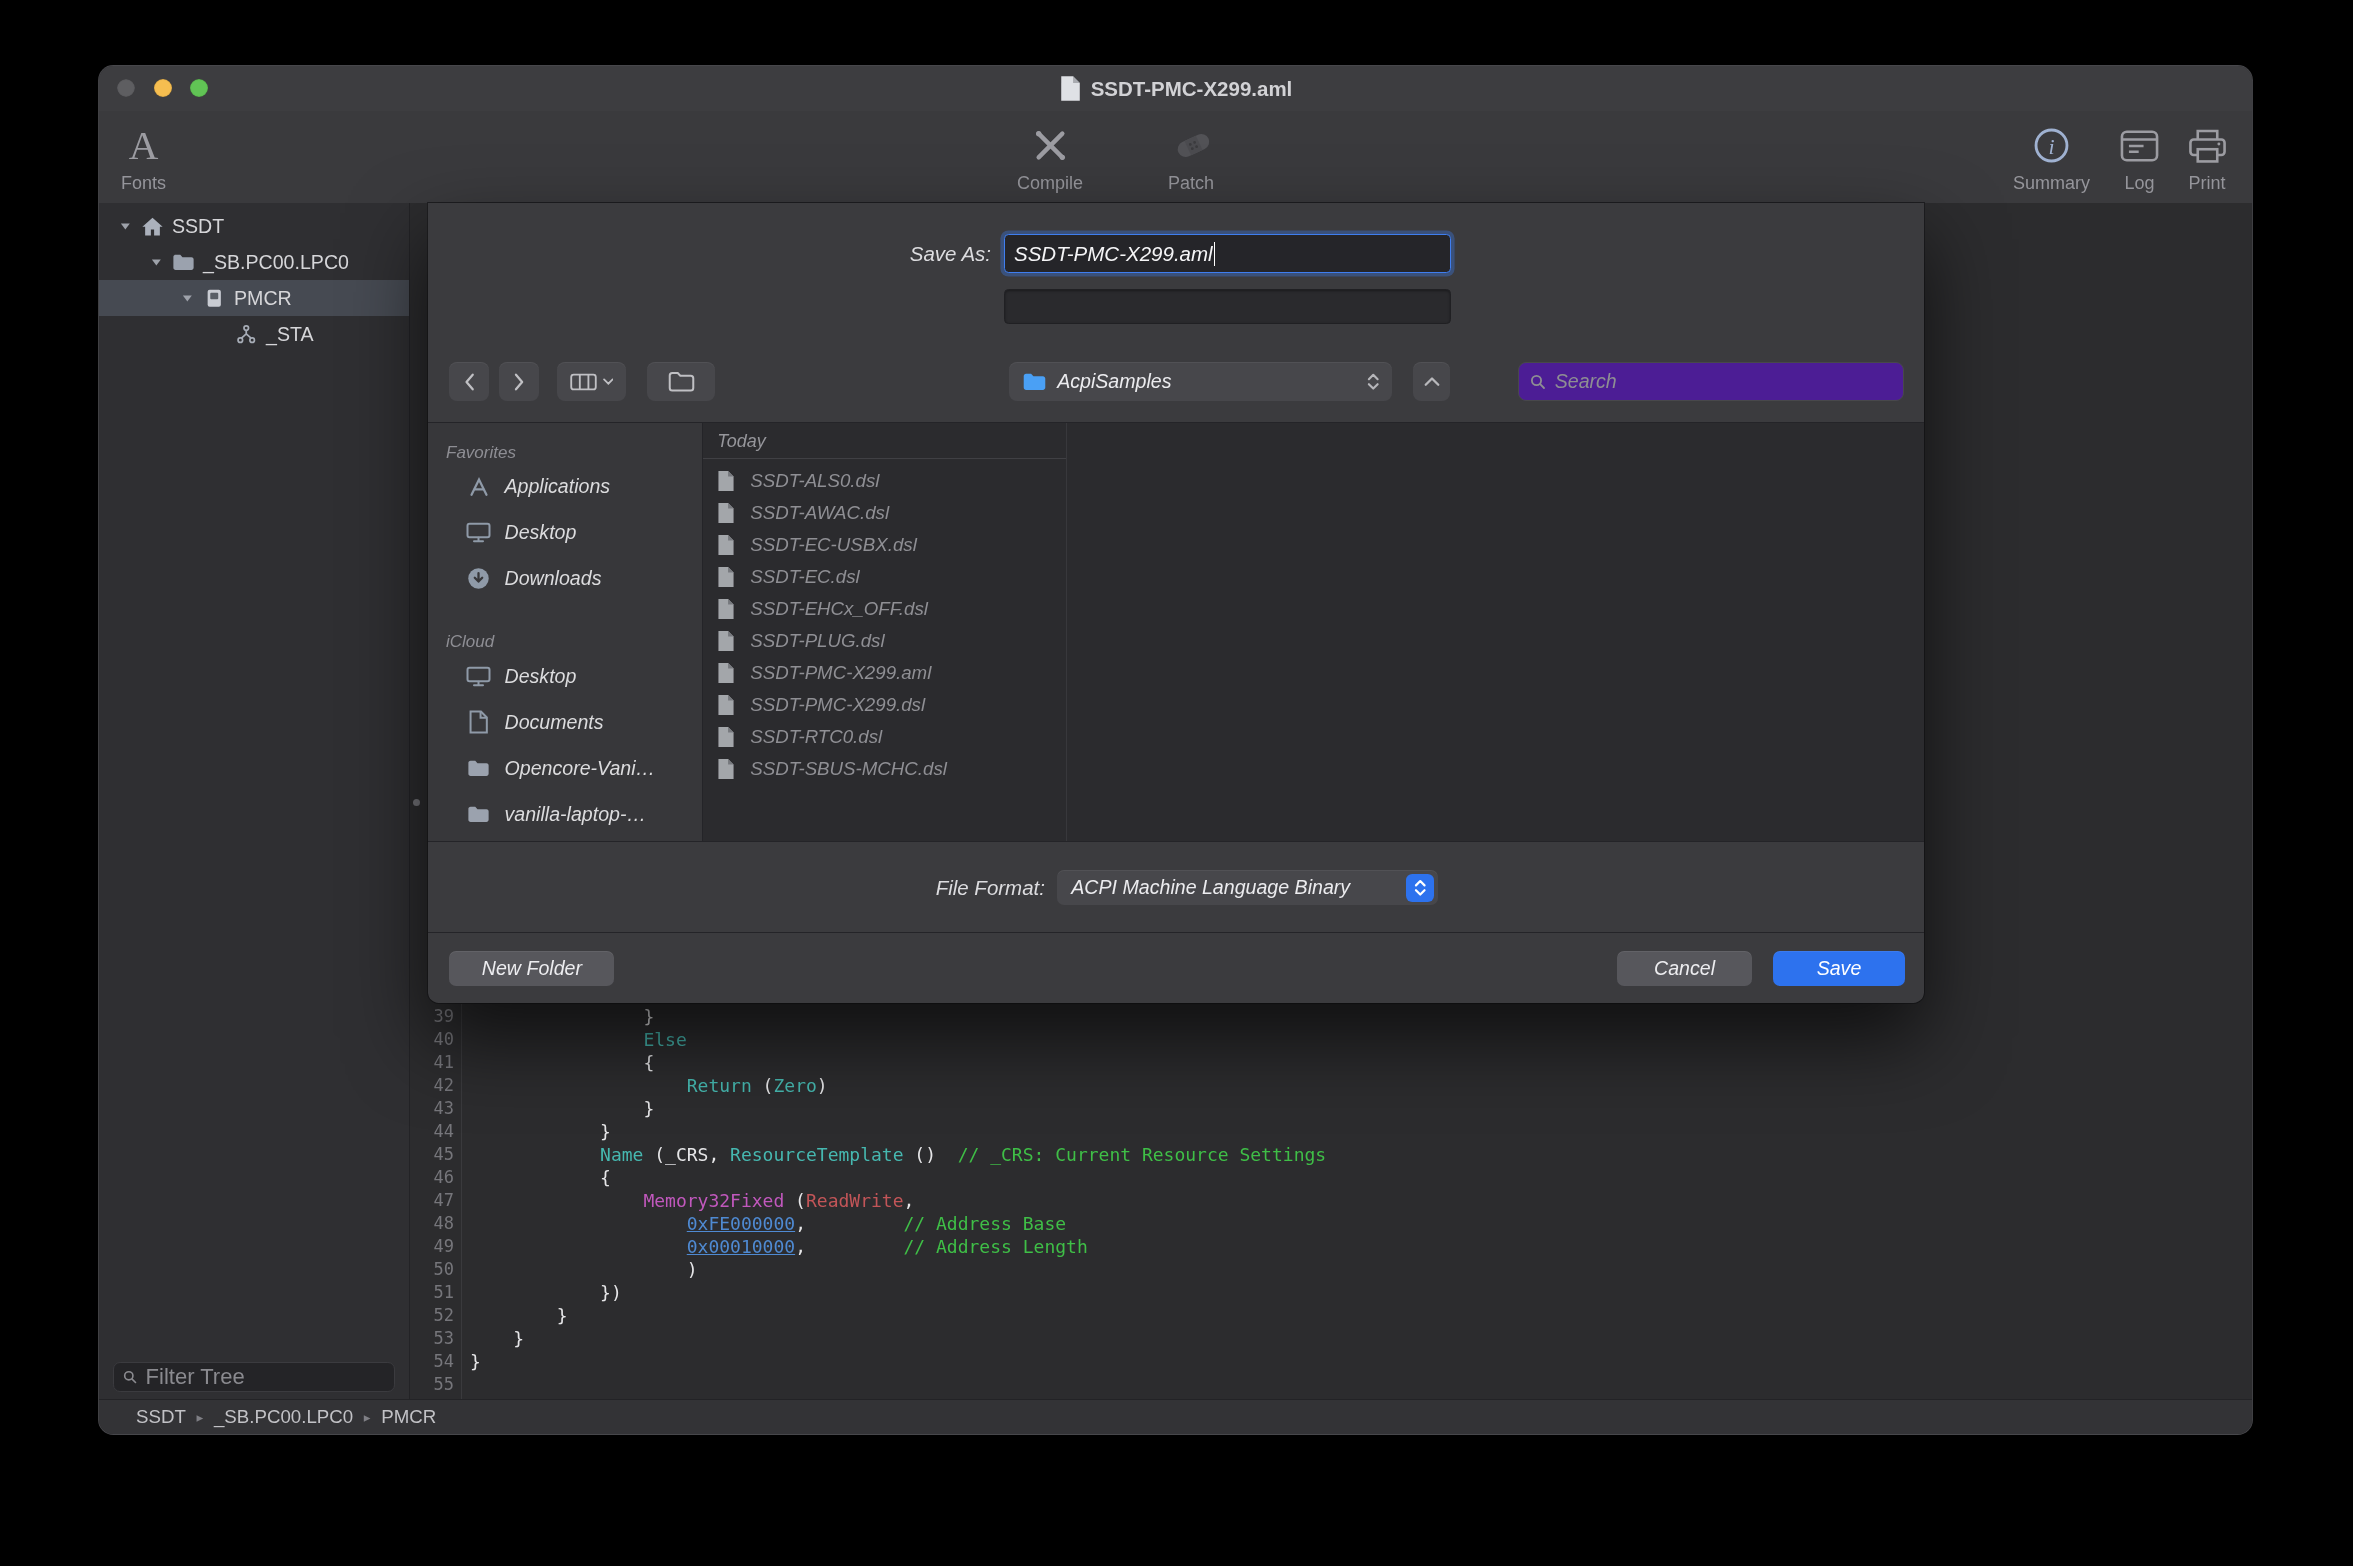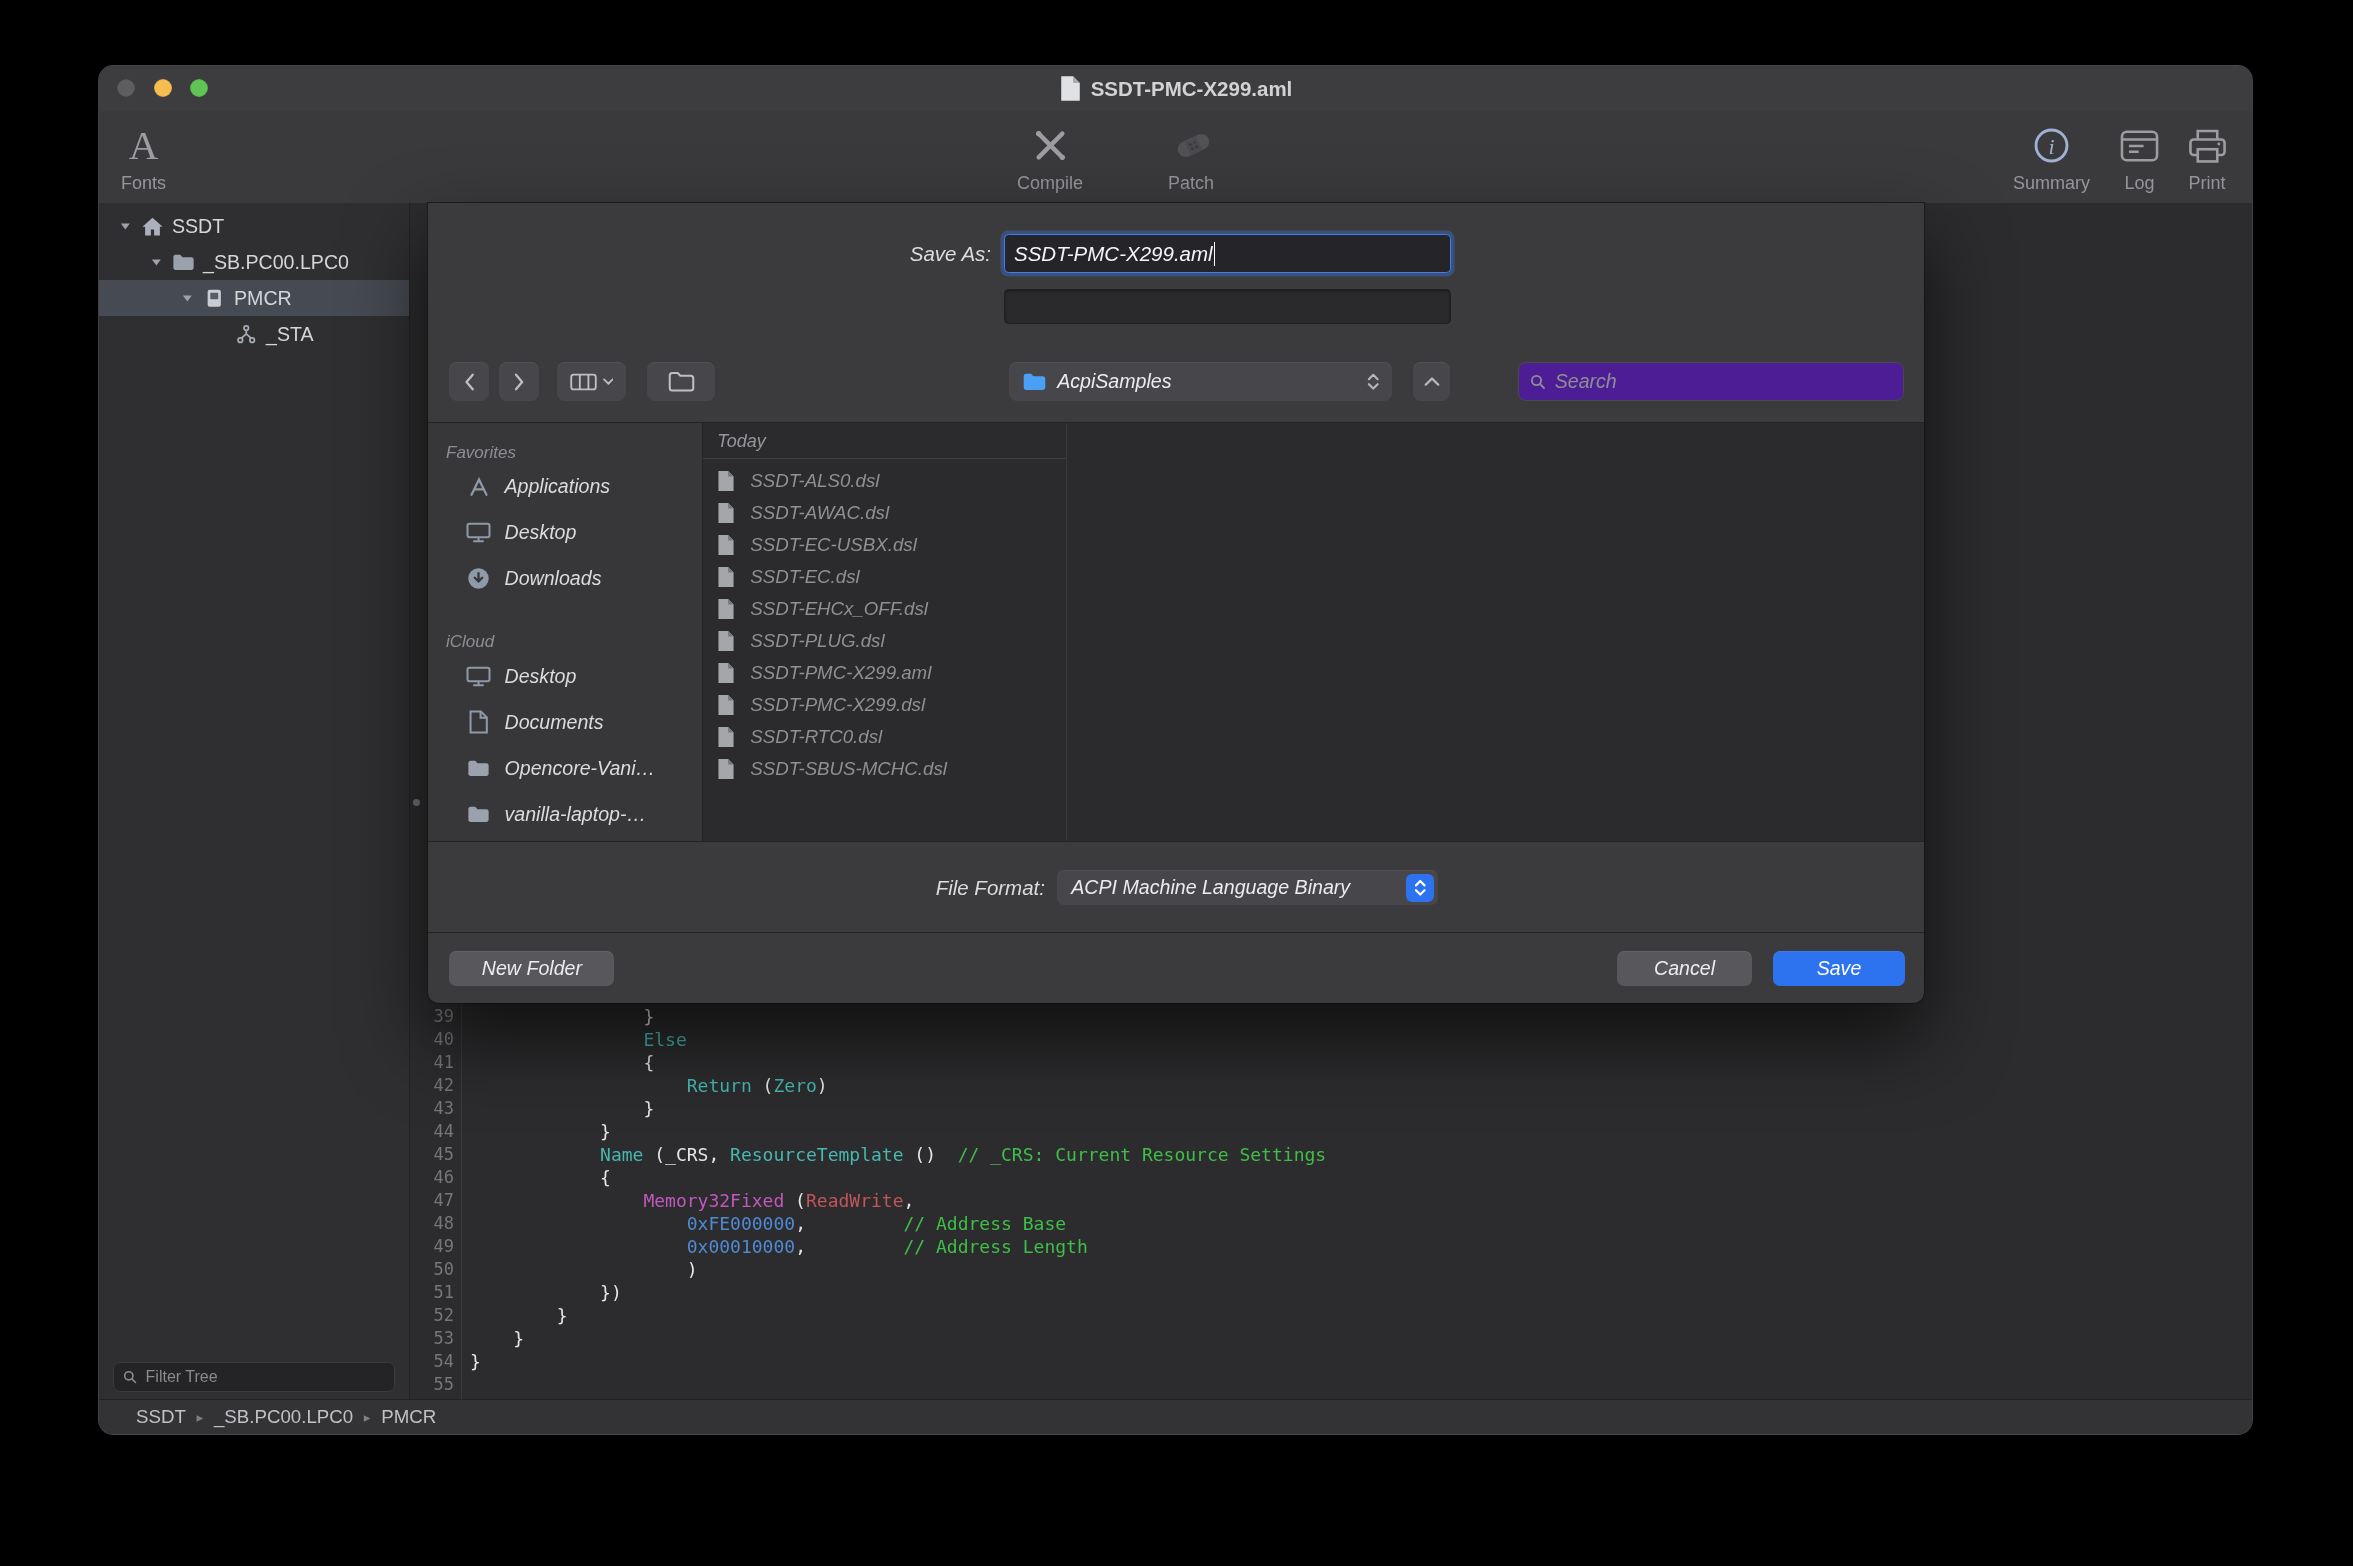"0xFE000000" .tok-n { text-decoration: none -> underline }
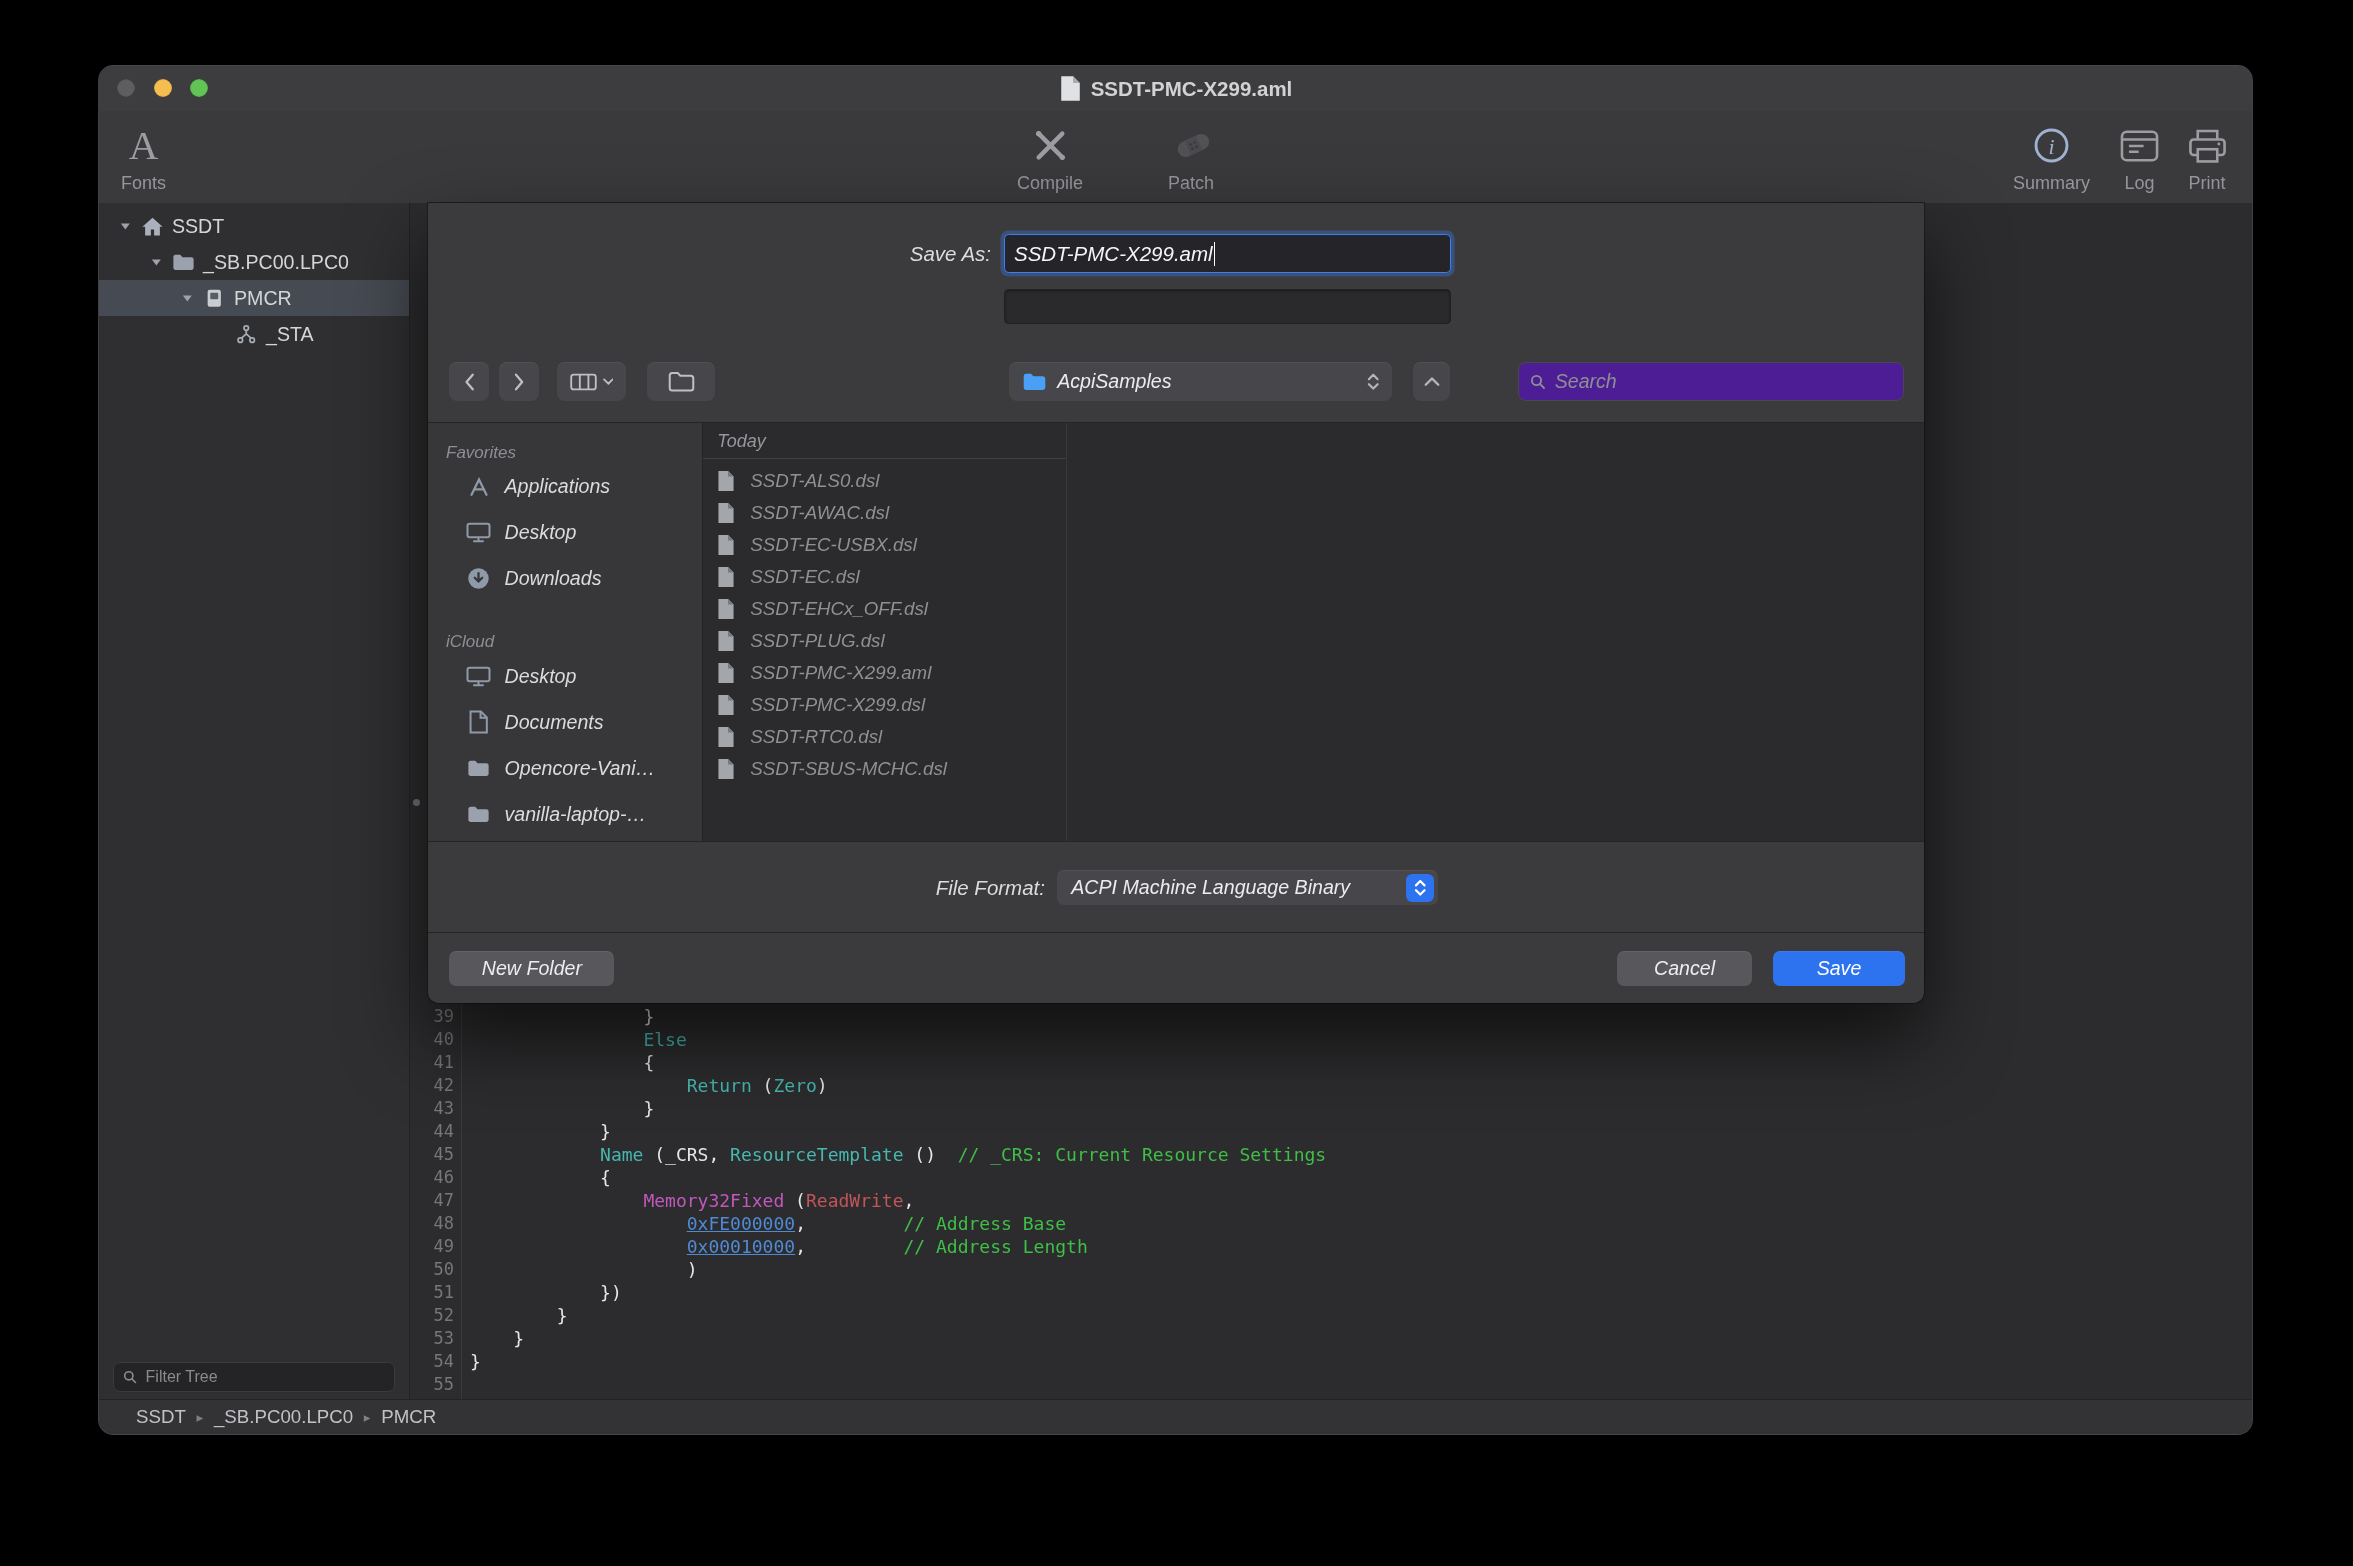"Filter Tree" .filter-ph { font-size: 16px -> 22px }
